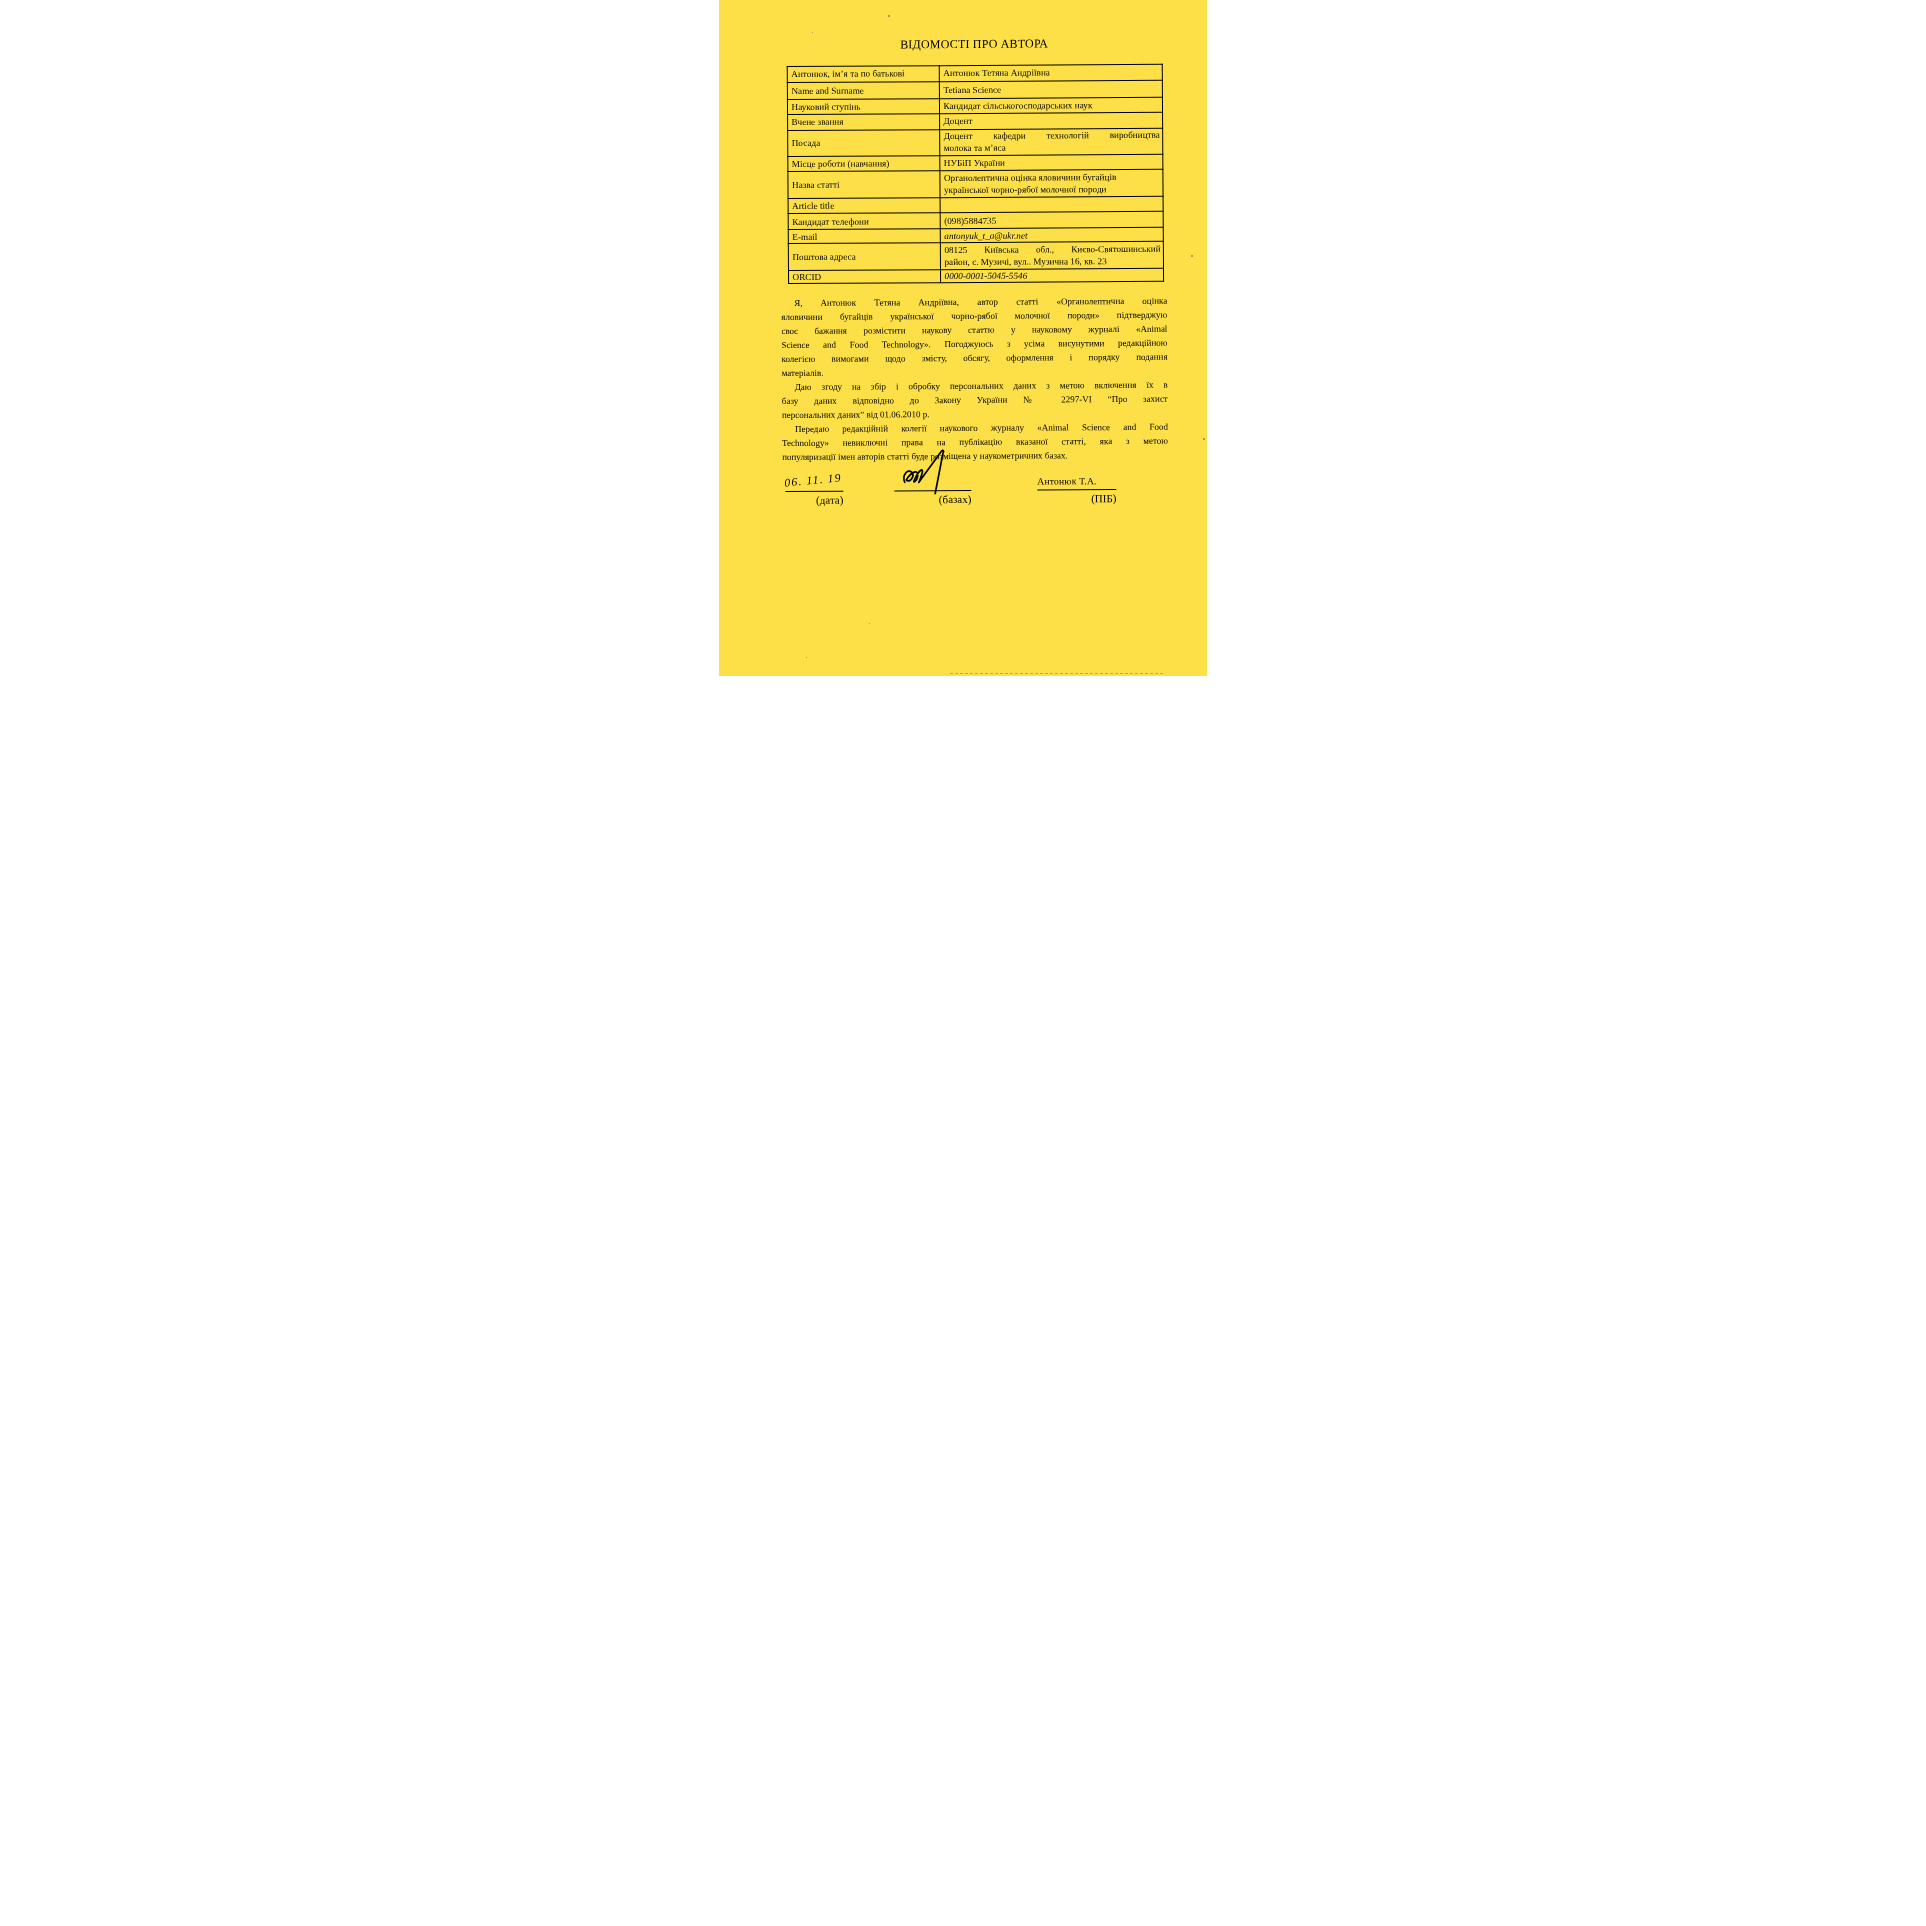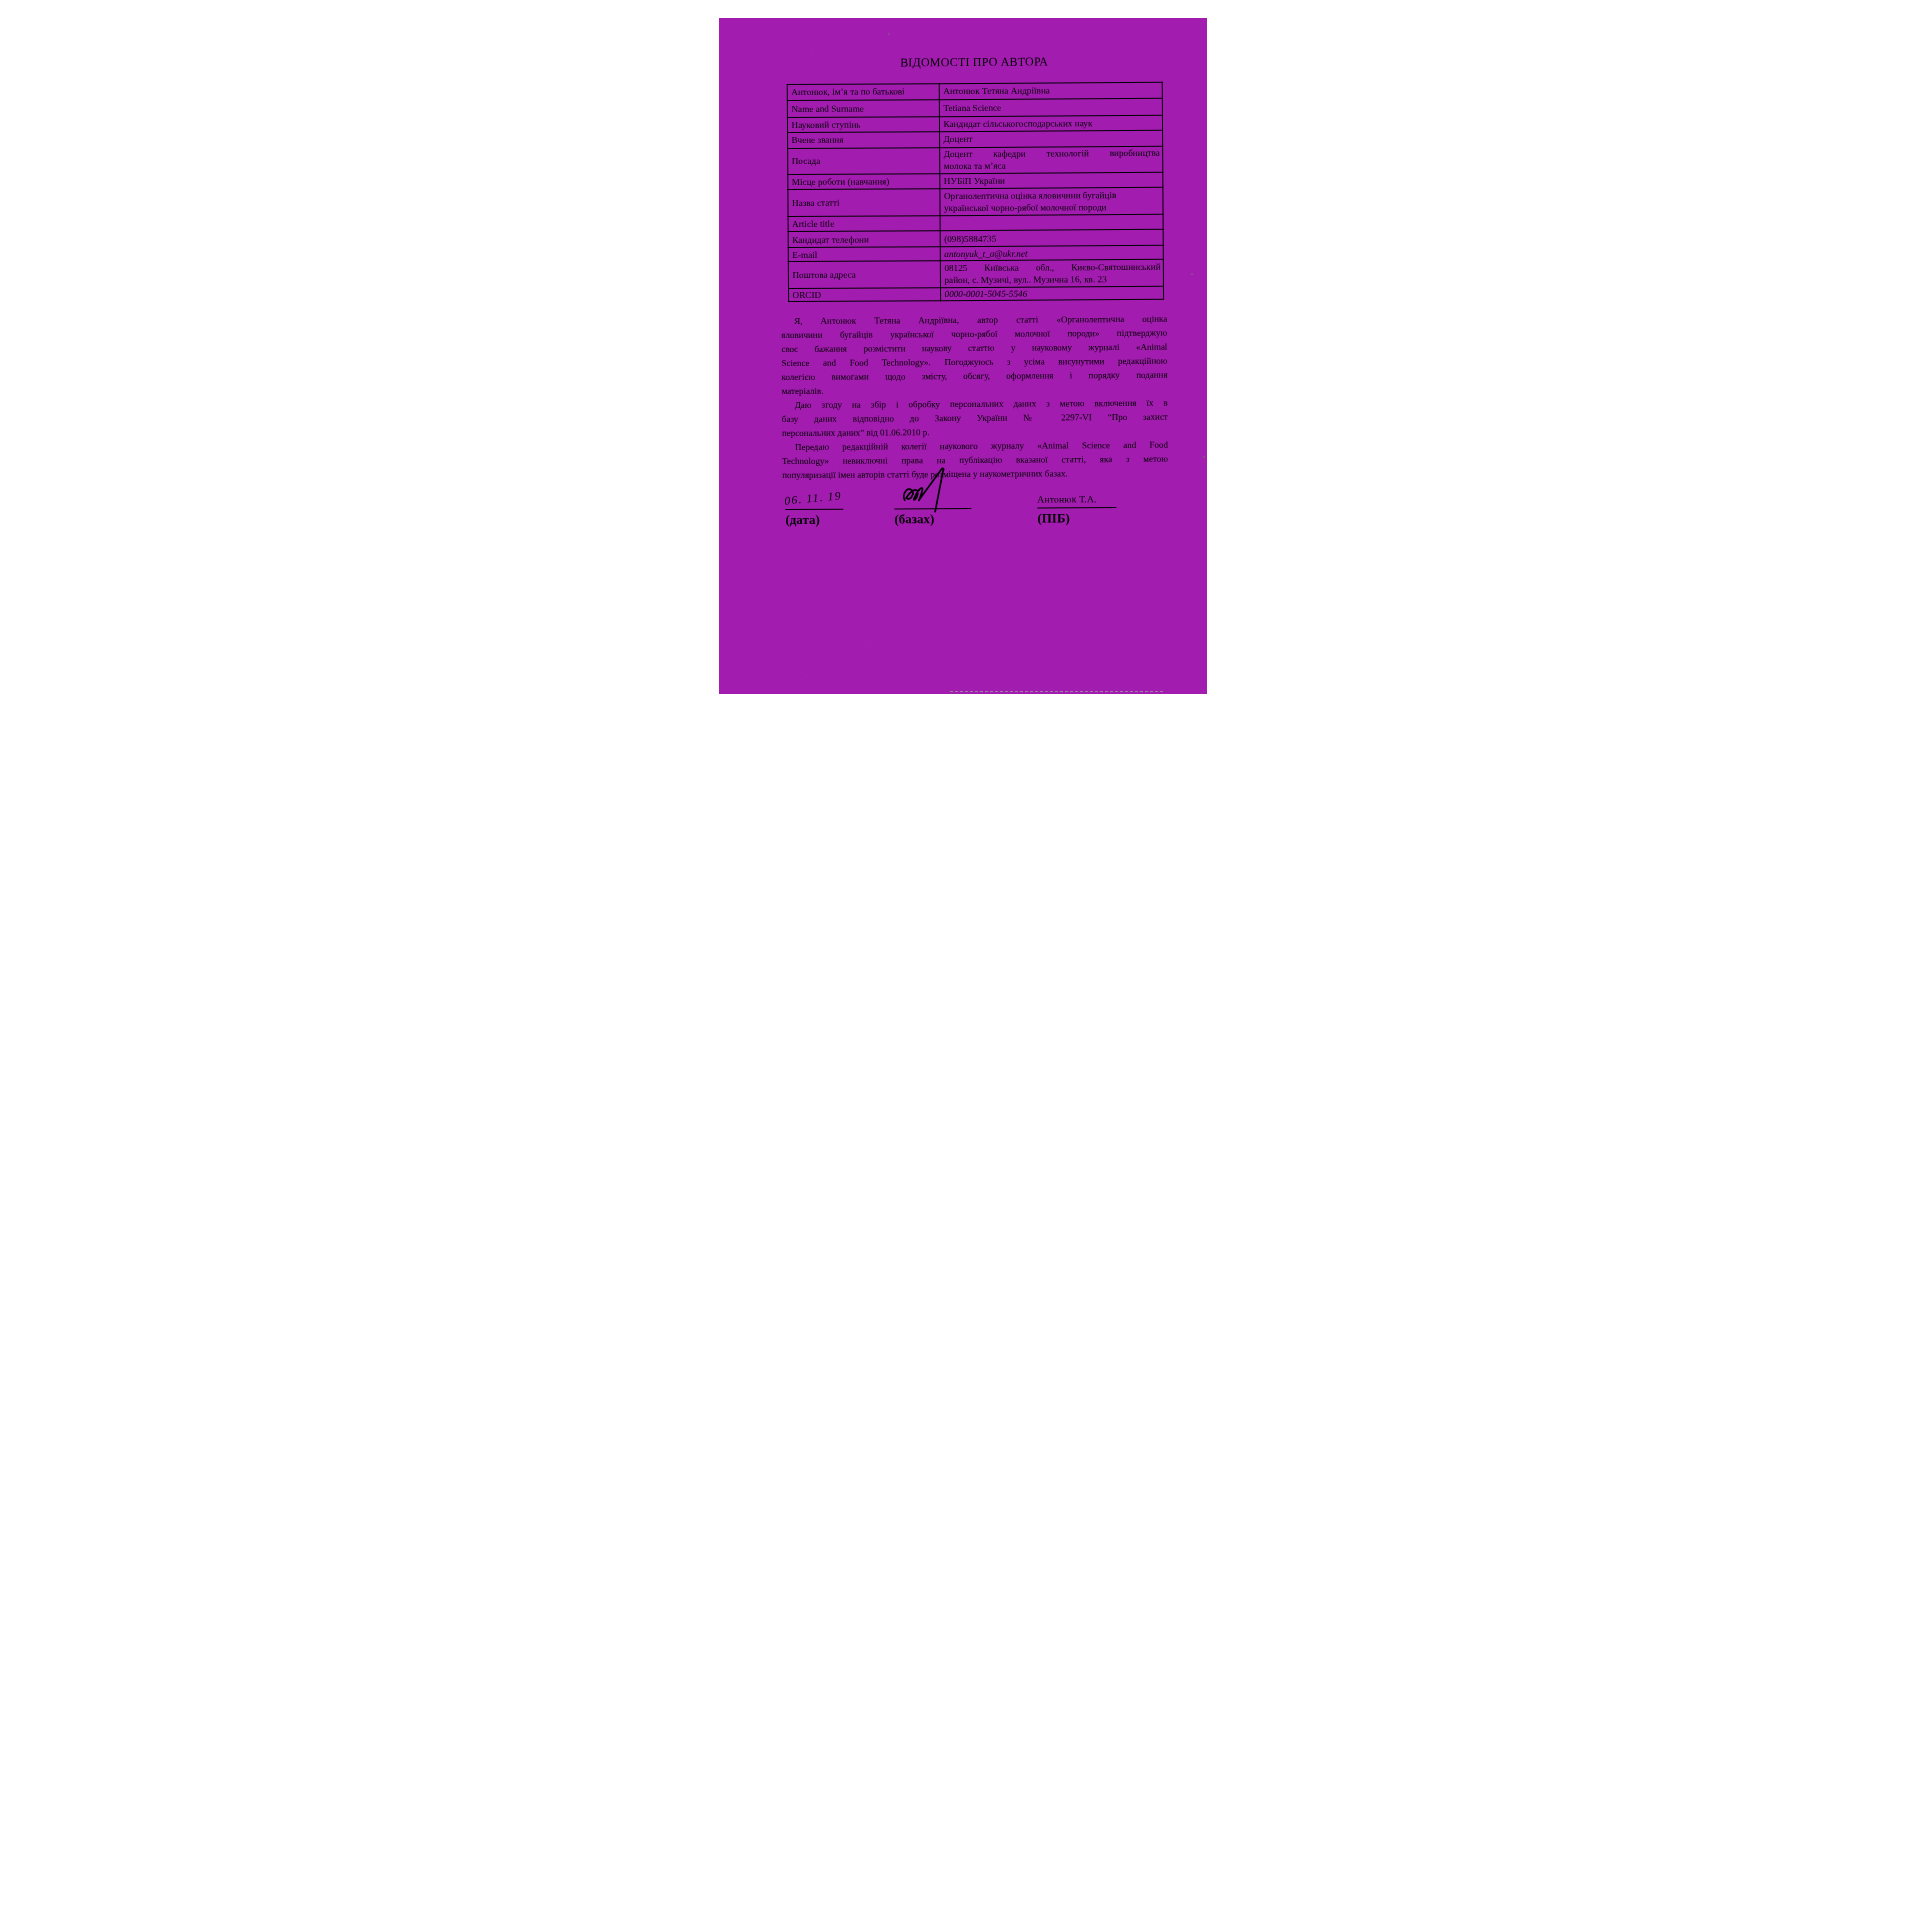"ВІДОМОСТІ ПРО АВТОРА" .page { background: #a21caf -> #fde047; margin: 18px auto -> 0 auto }
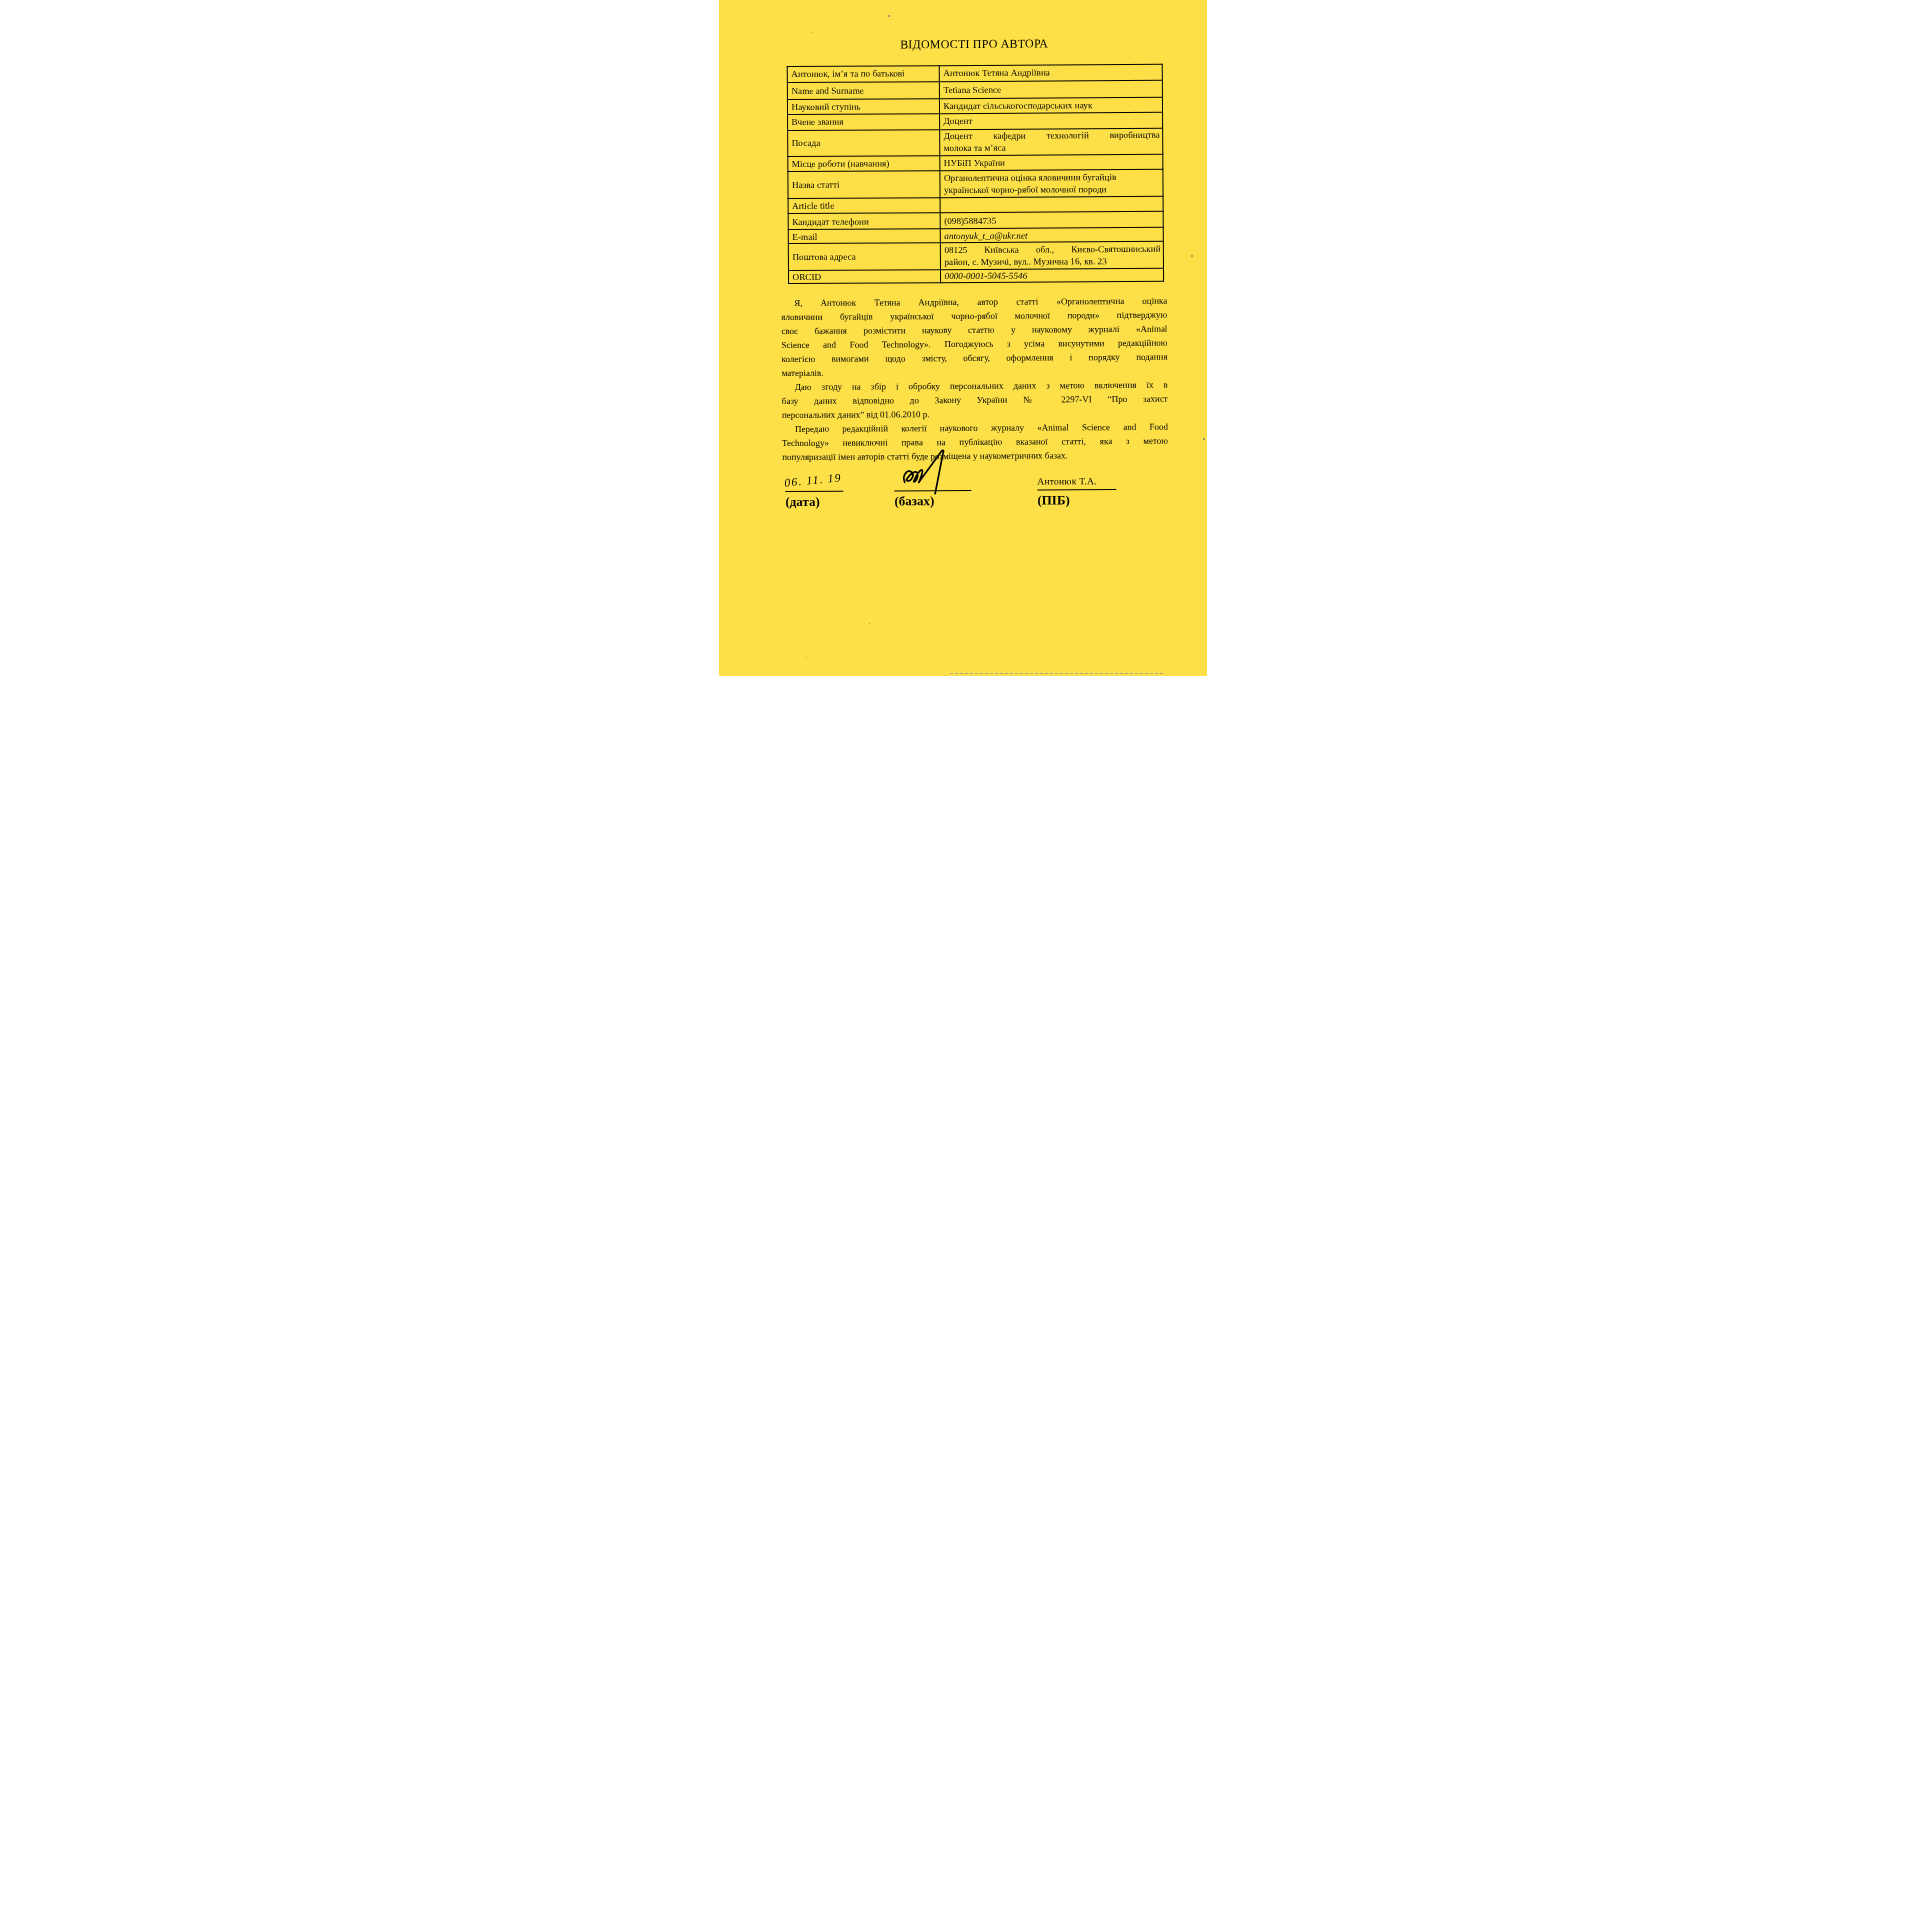"(дата)" .sig-caption { font-size: 13px -> 11px; font-weight: bold -> none; text-align: left -> right }
